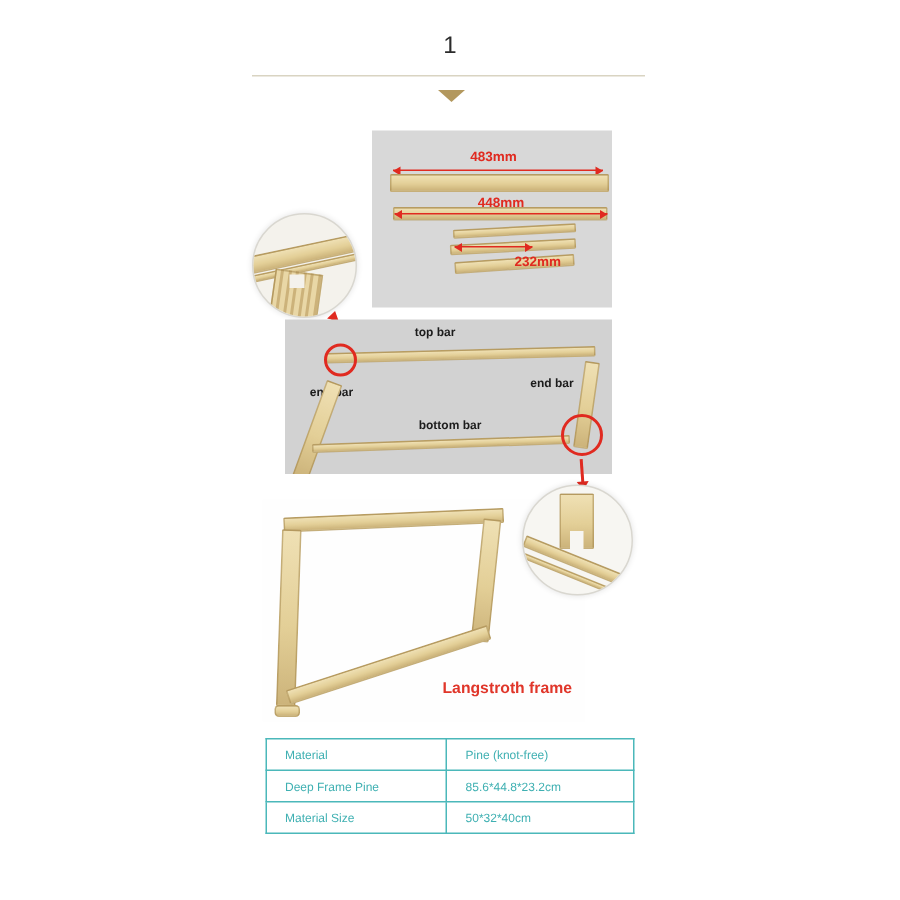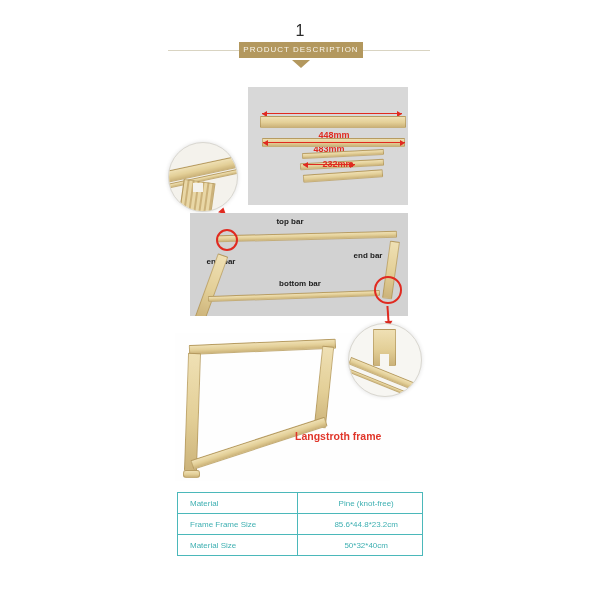"PRODUCT DESCRIPTION" div.banner { html: <div>PRODUCT DESCRIPTION</div> -> none }
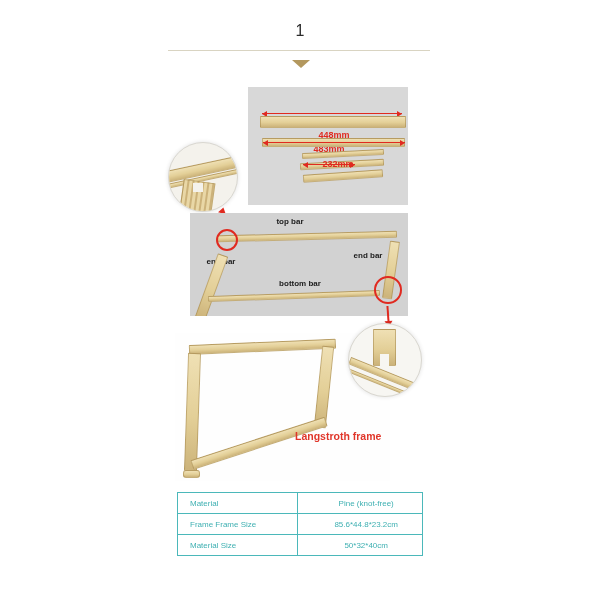"483mm" div.dimlabel { margin-top: 45px -> none }
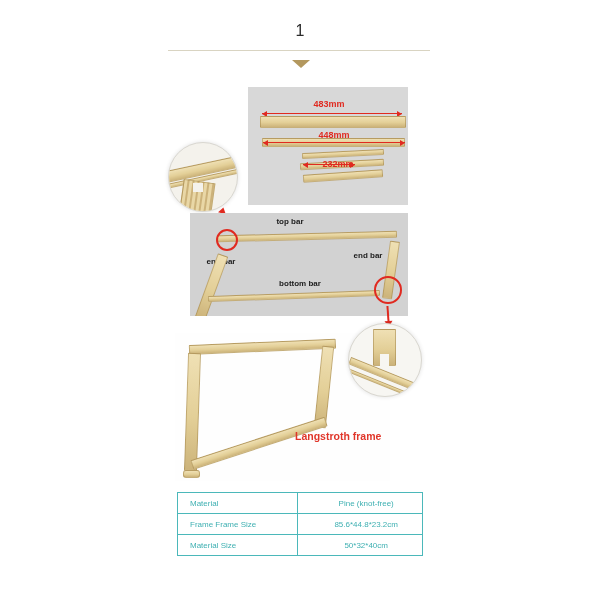"232mm" div.dimlabel { text-align: none -> right; top: 72px -> 82px }
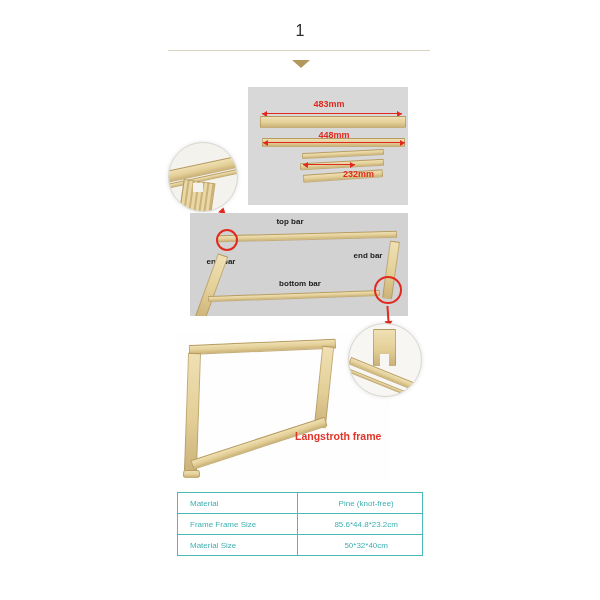"Langstroth frame" .caption { top: 430px -> 453px }
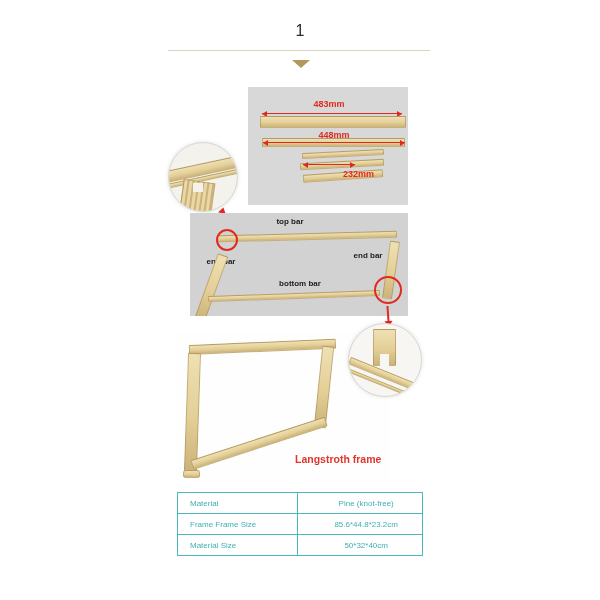"Pine (knot-free)" .spec td.c2 { text-align: center -> none }
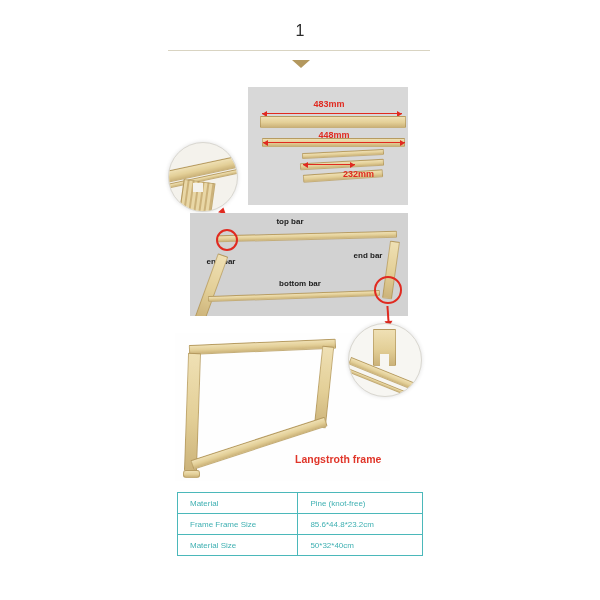"Frame Frame Size" td.c1 { text: Frame Frame Size -> Deep Frame Pine }
